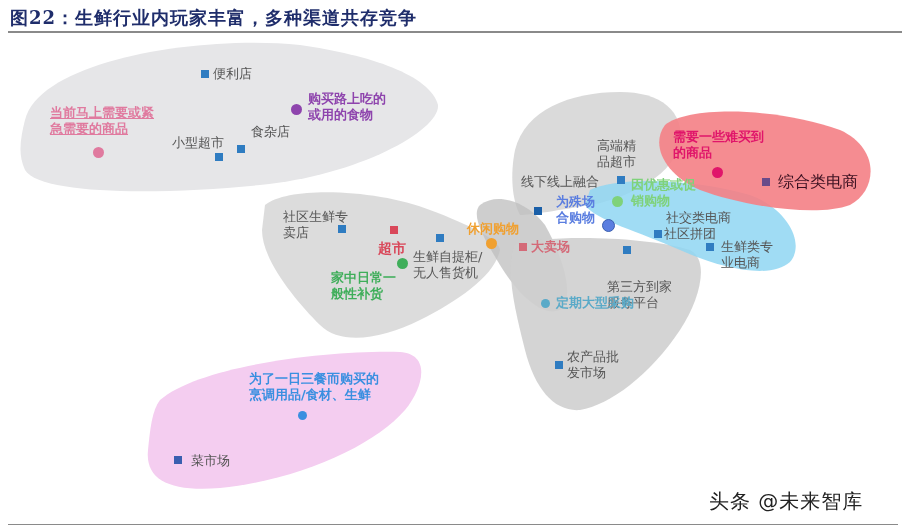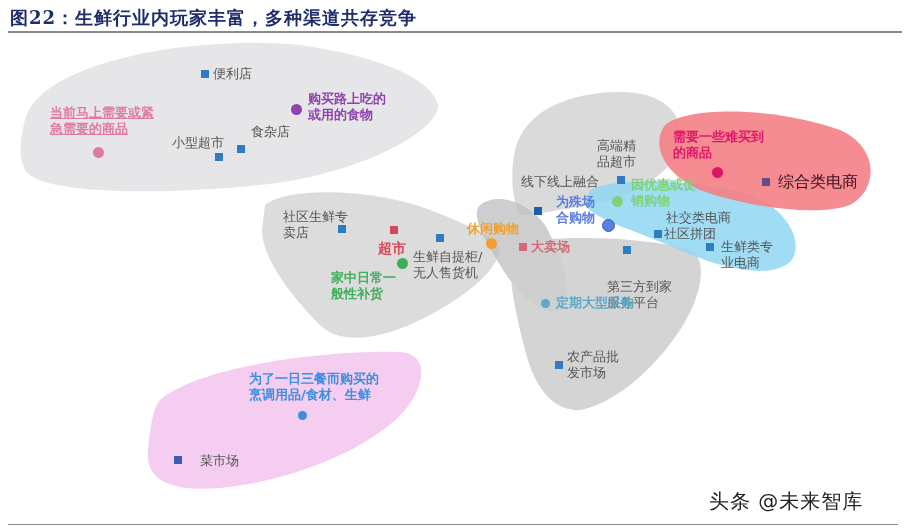"菜市场" div.lbl { left: 200px -> 191px }
